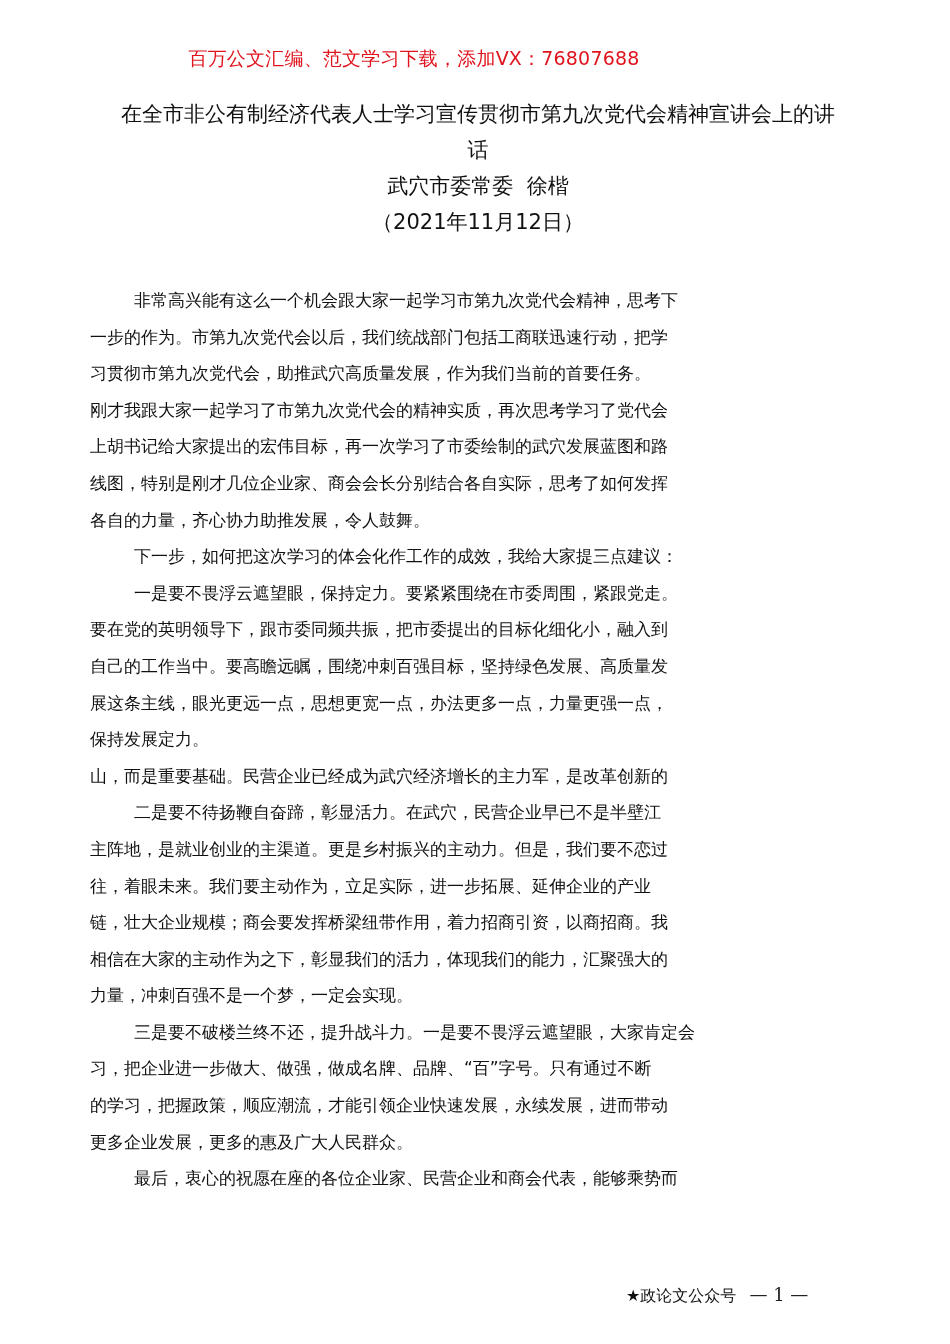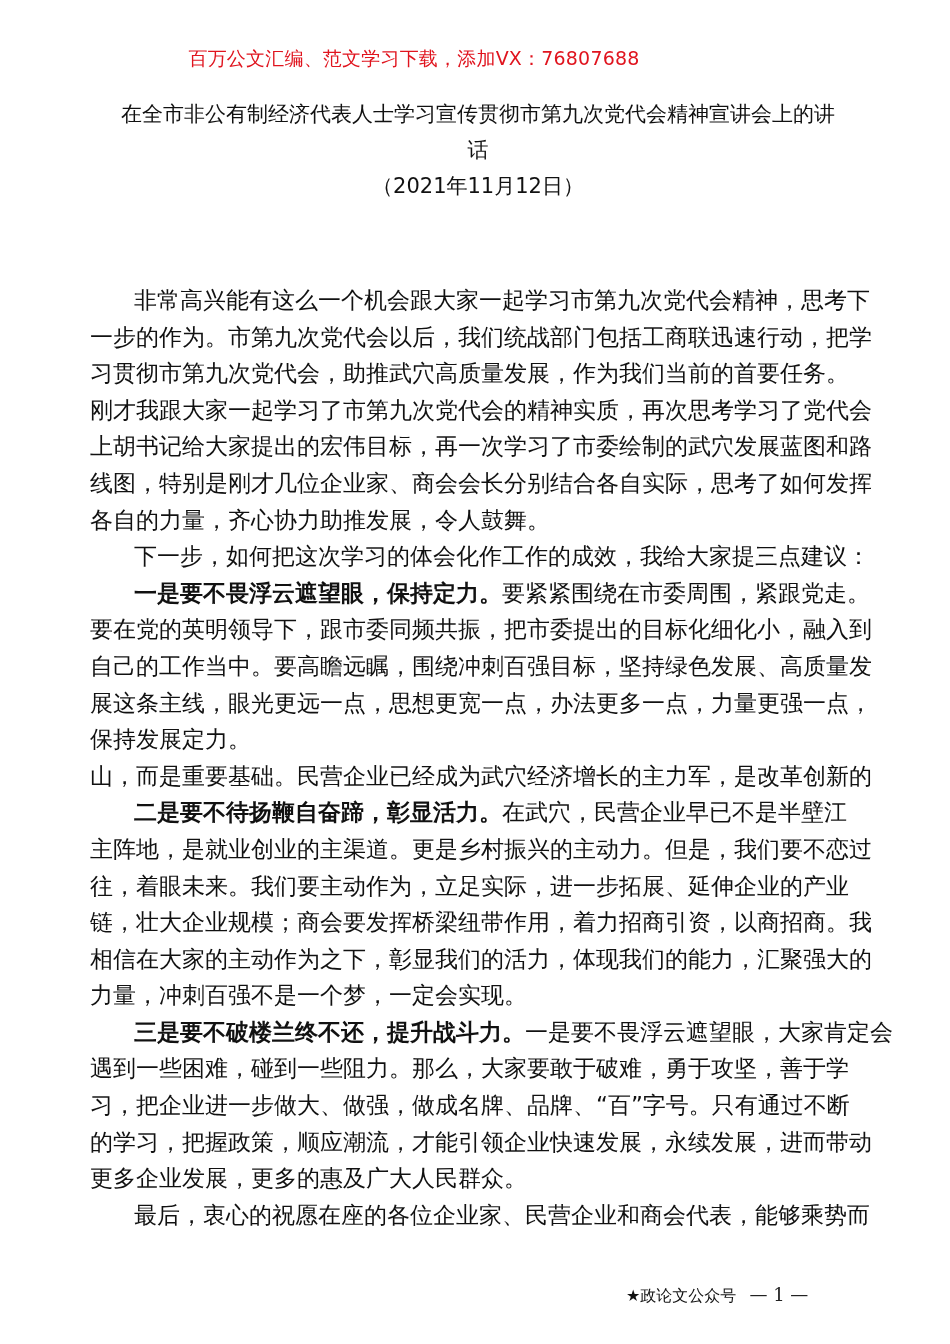"武穴市委常委 徐楷" div.title-line { html: none -> <div>武穴市委常委 徐楷</div> }
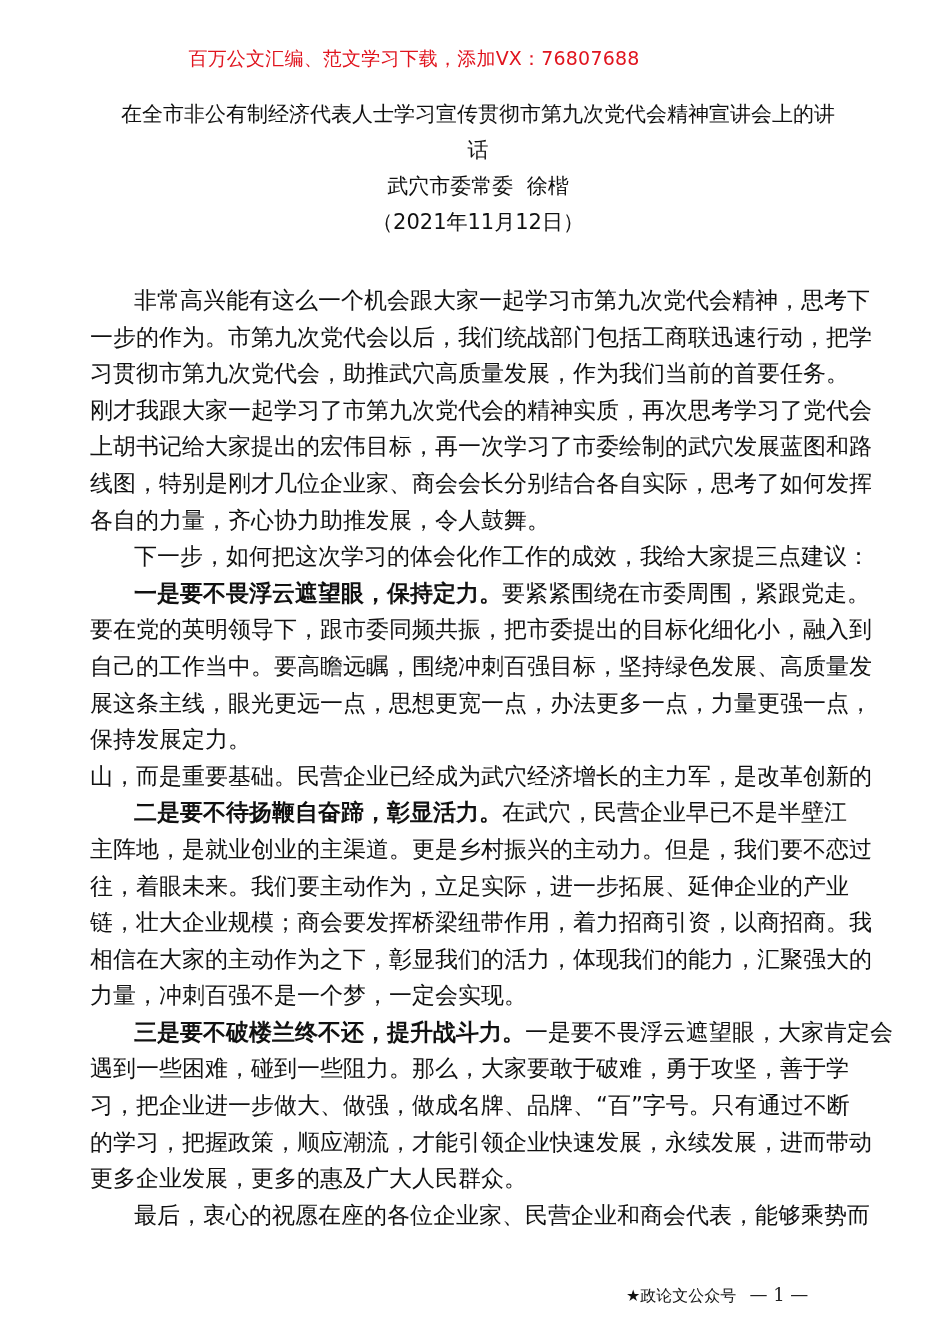"非常高兴能有这么一个机会跟大家一起学习市第九次党代会精神，思考下" .line { font-size: 23px -> 17px }
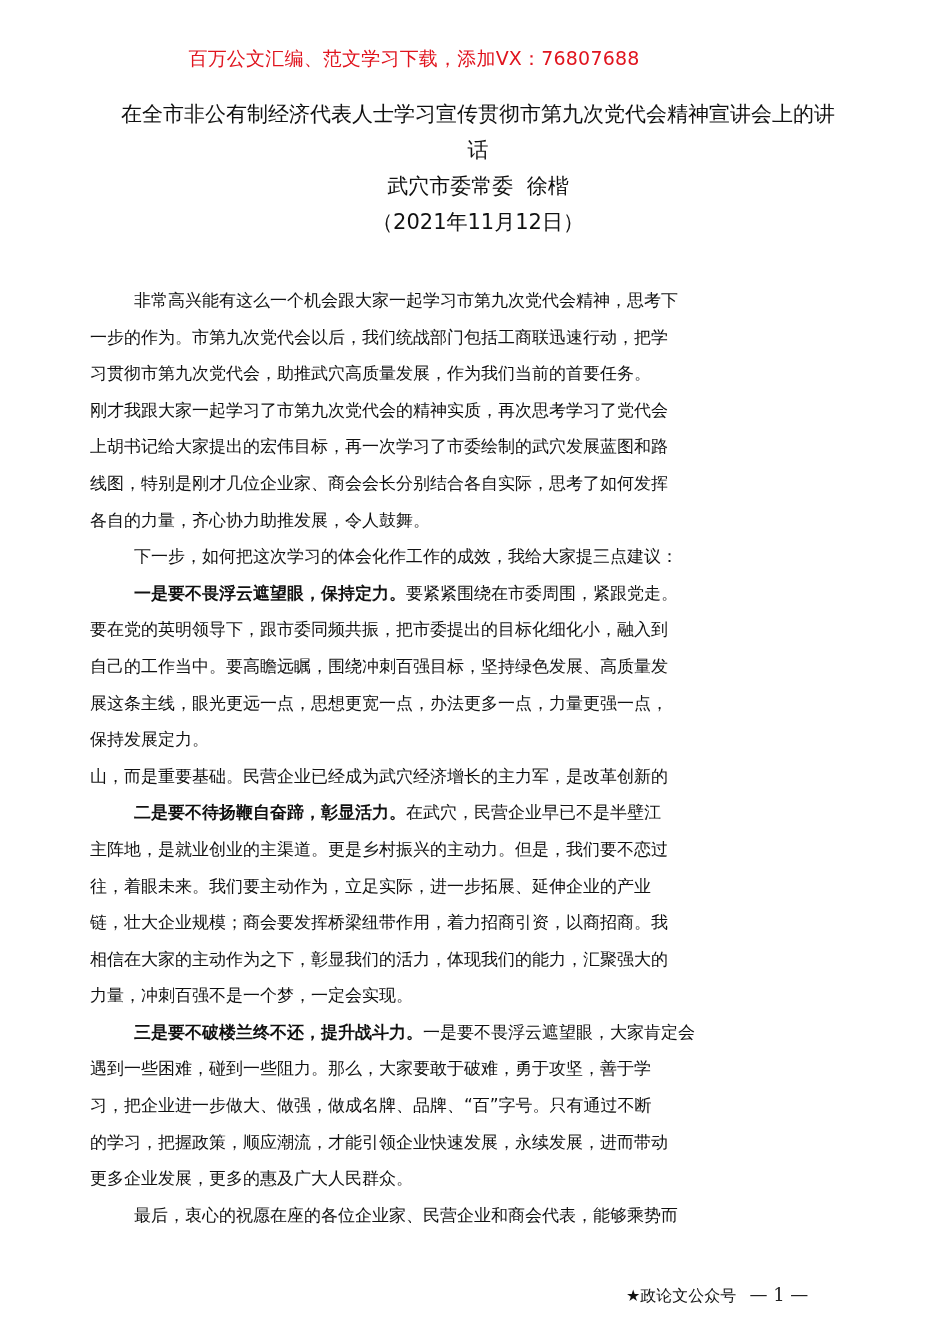"一是要不畏浮云遮望眼，保持定力。" .bold { font-weight: bold -> normal }
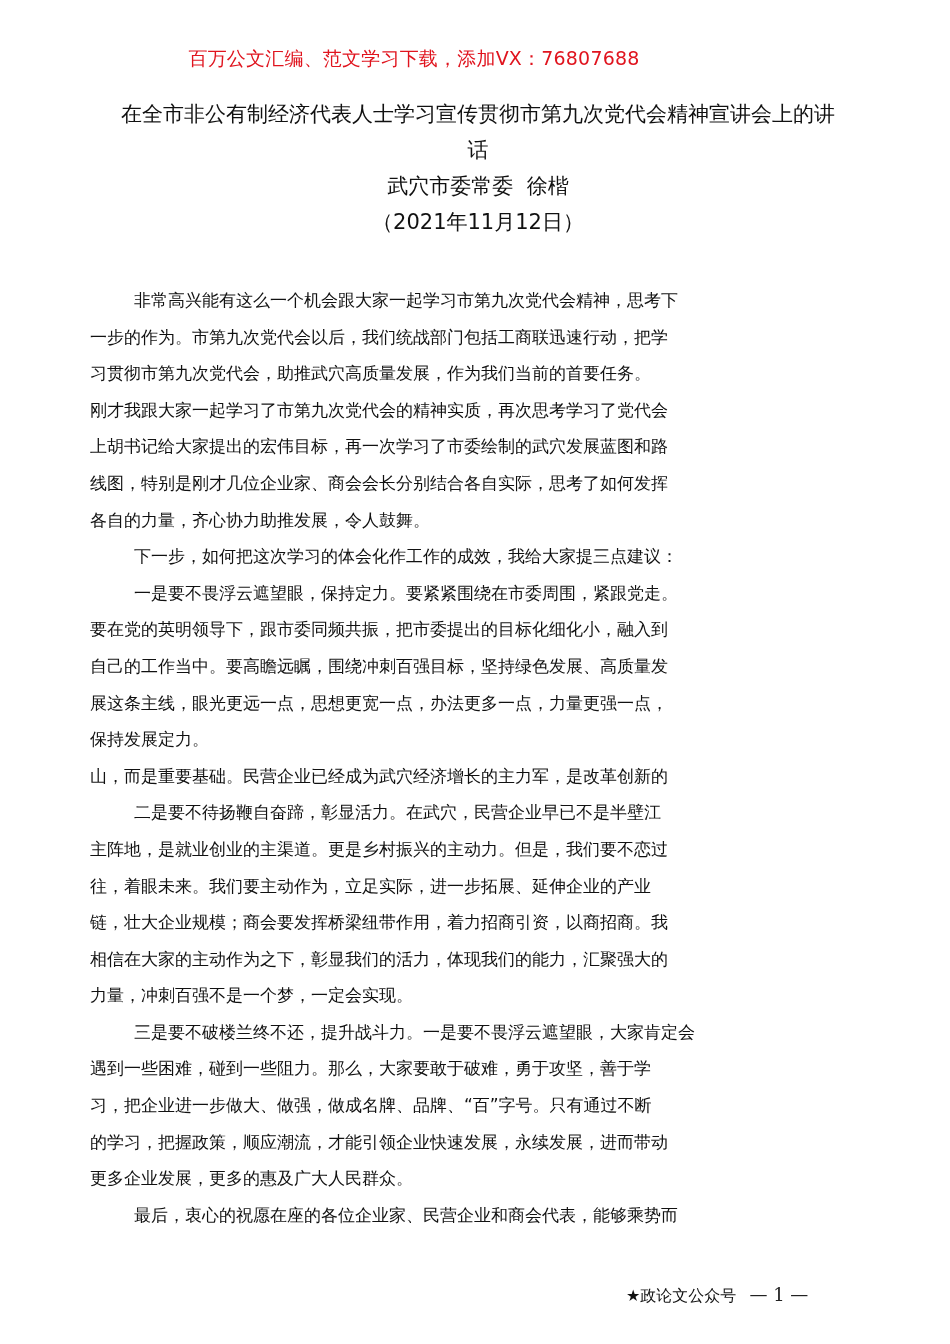"遇到一些困难，碰到一些阻力。那么，大家要敢于破难，勇于攻坚，善于学" div.line { html: <div>遇到一些困难，碰到一些阻力。那么，大家要敢于破难，勇于攻坚，善于学</div> -> none }
